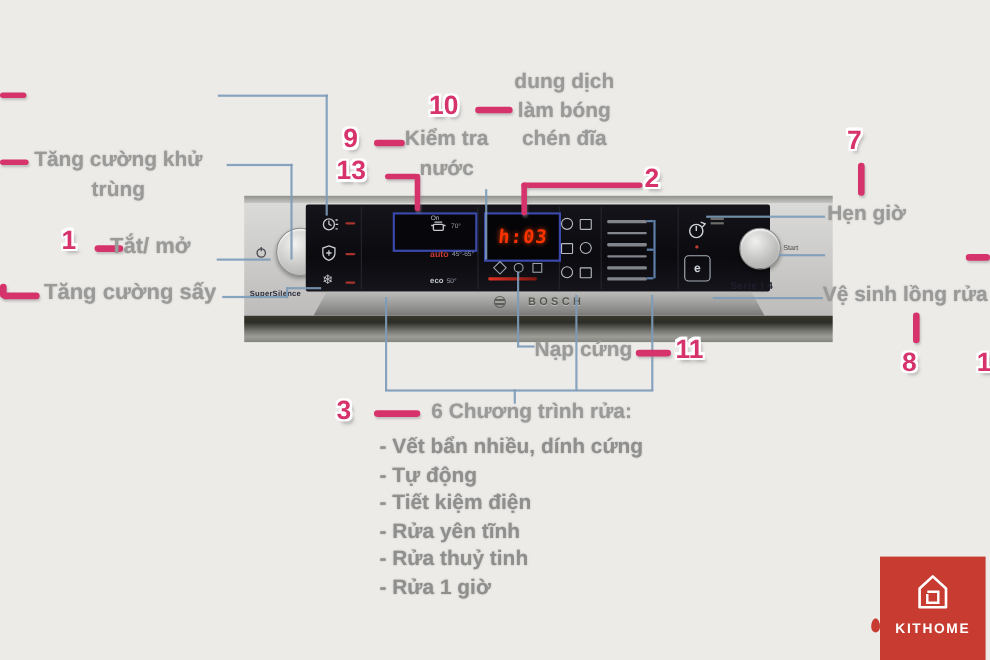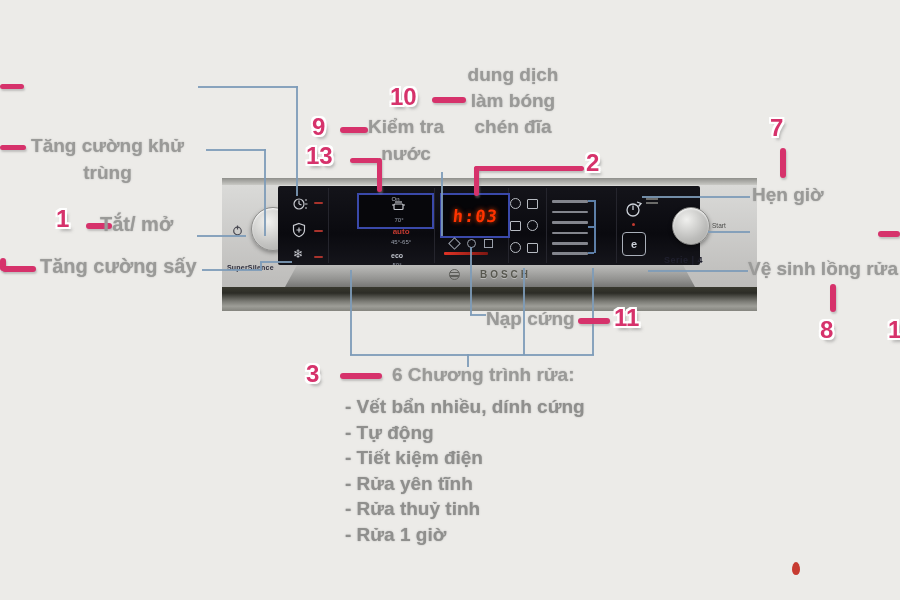"auto" .prow { flex-direction: column -> none }
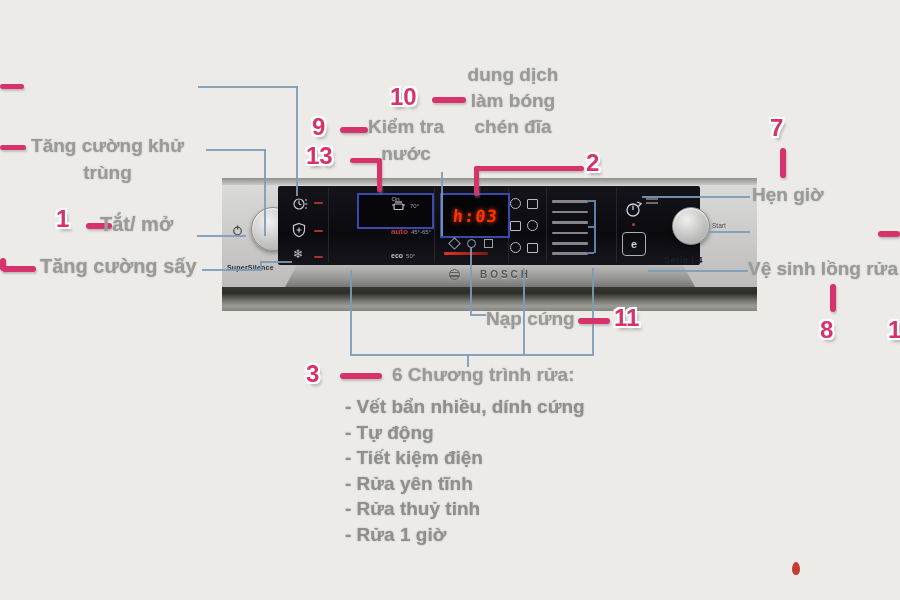"KITHOME" div.kithome { html: none -> <div> <svg> <path></path> <path></path> </svg> <div>KITHOME</div> </div> }
